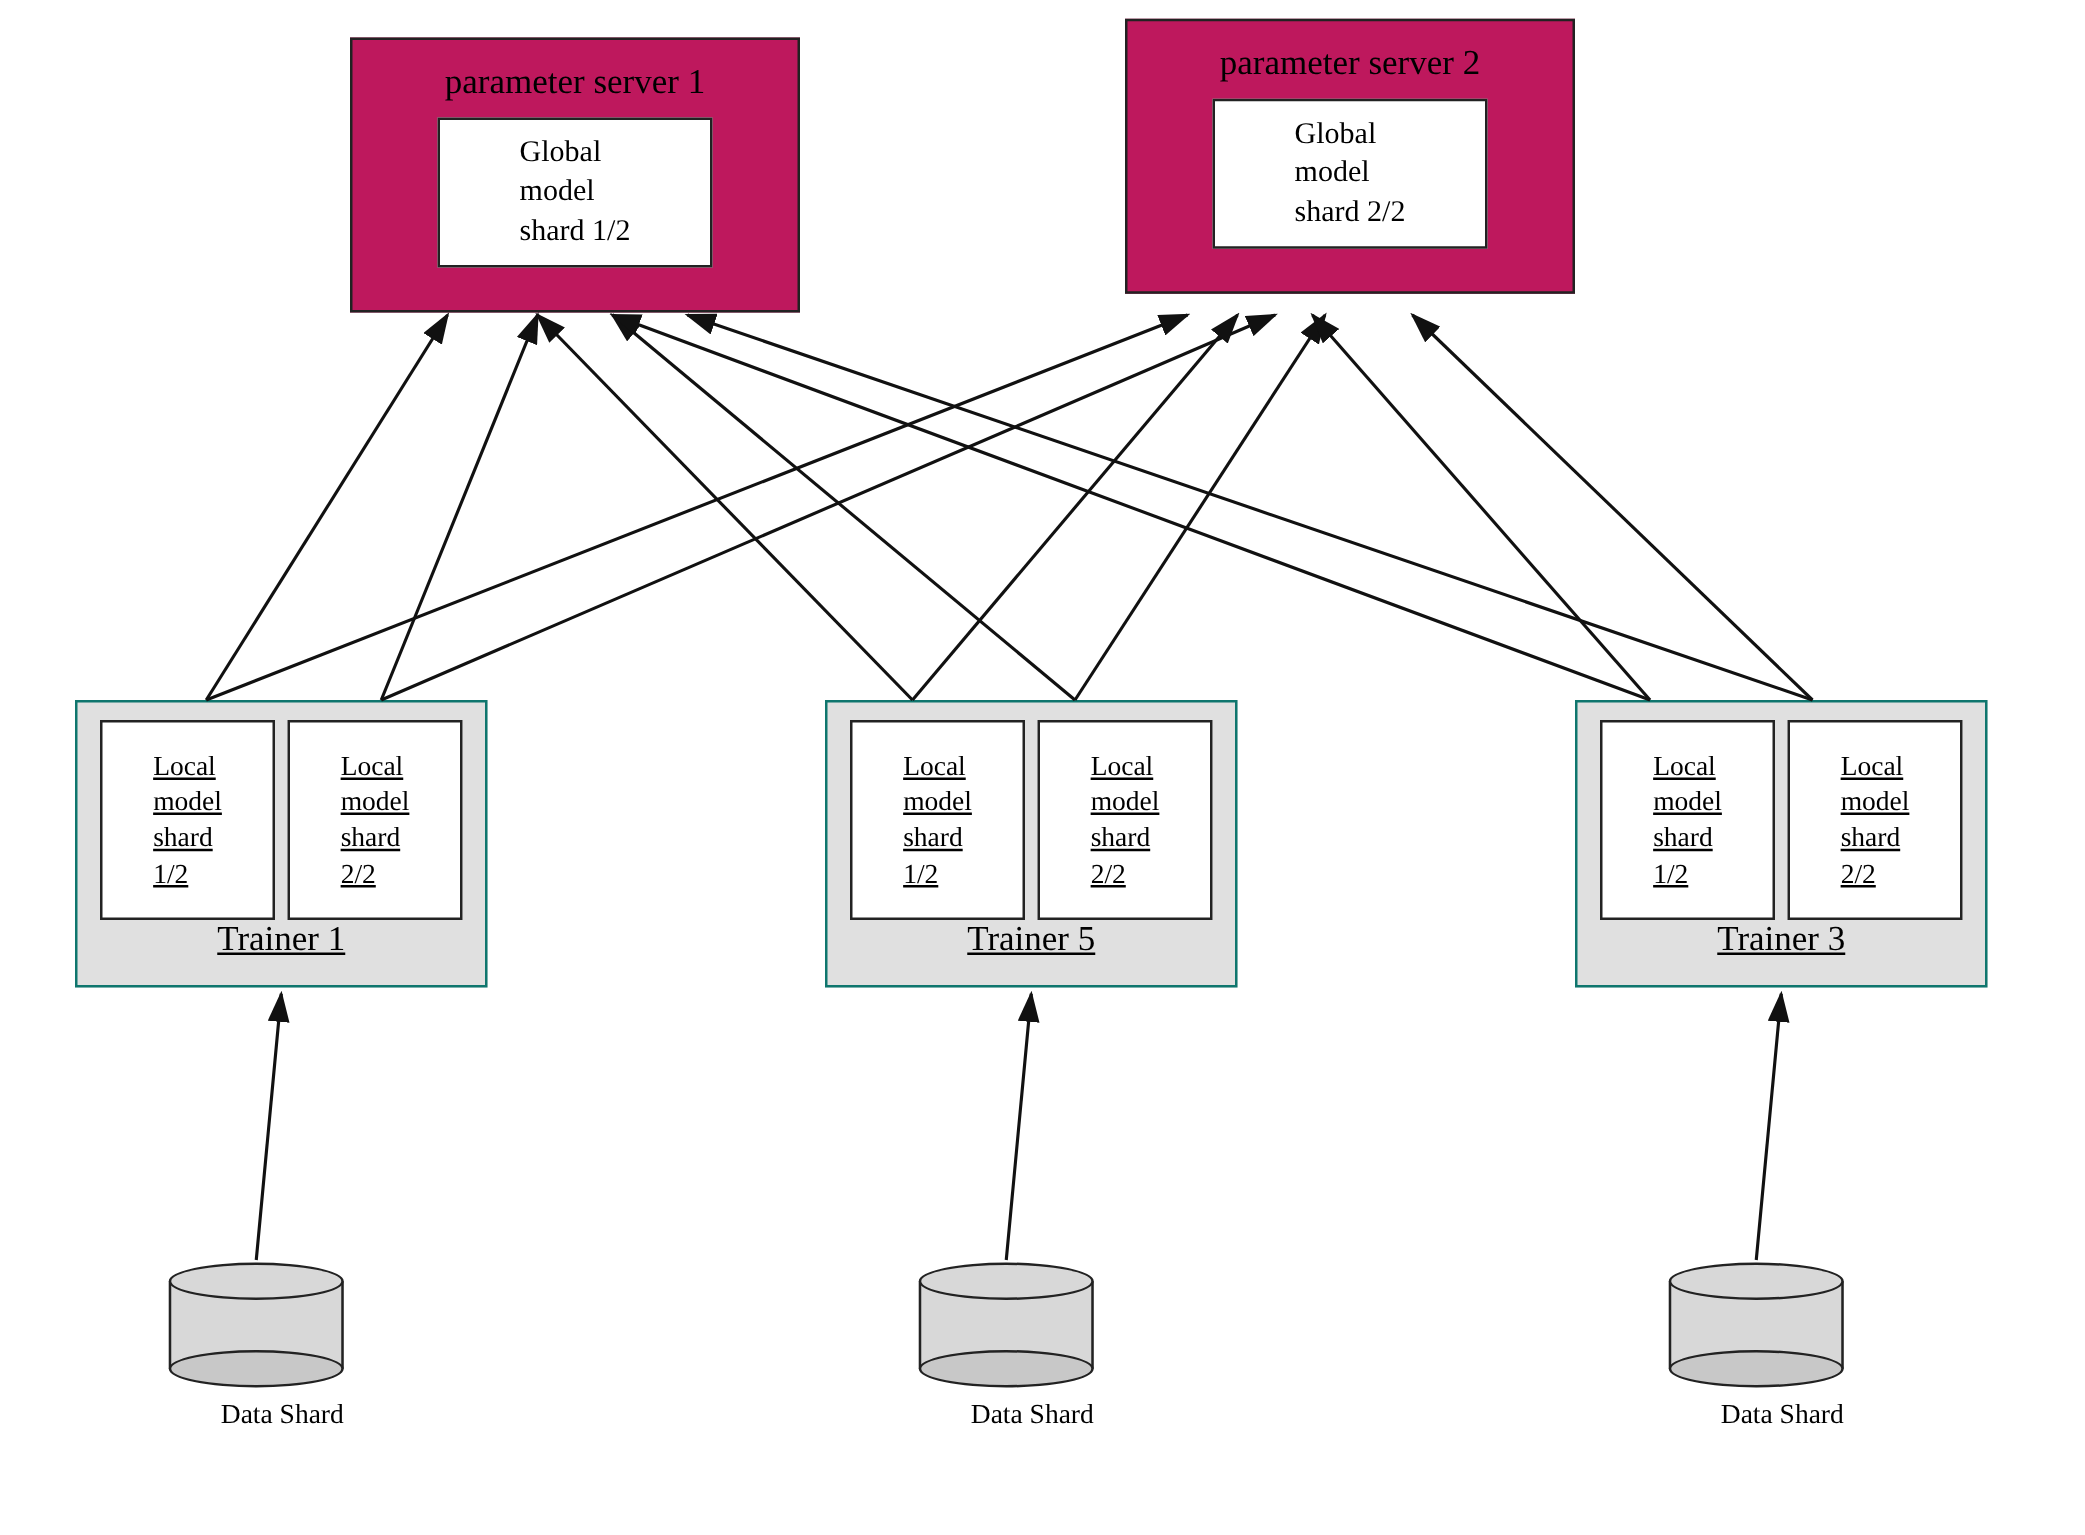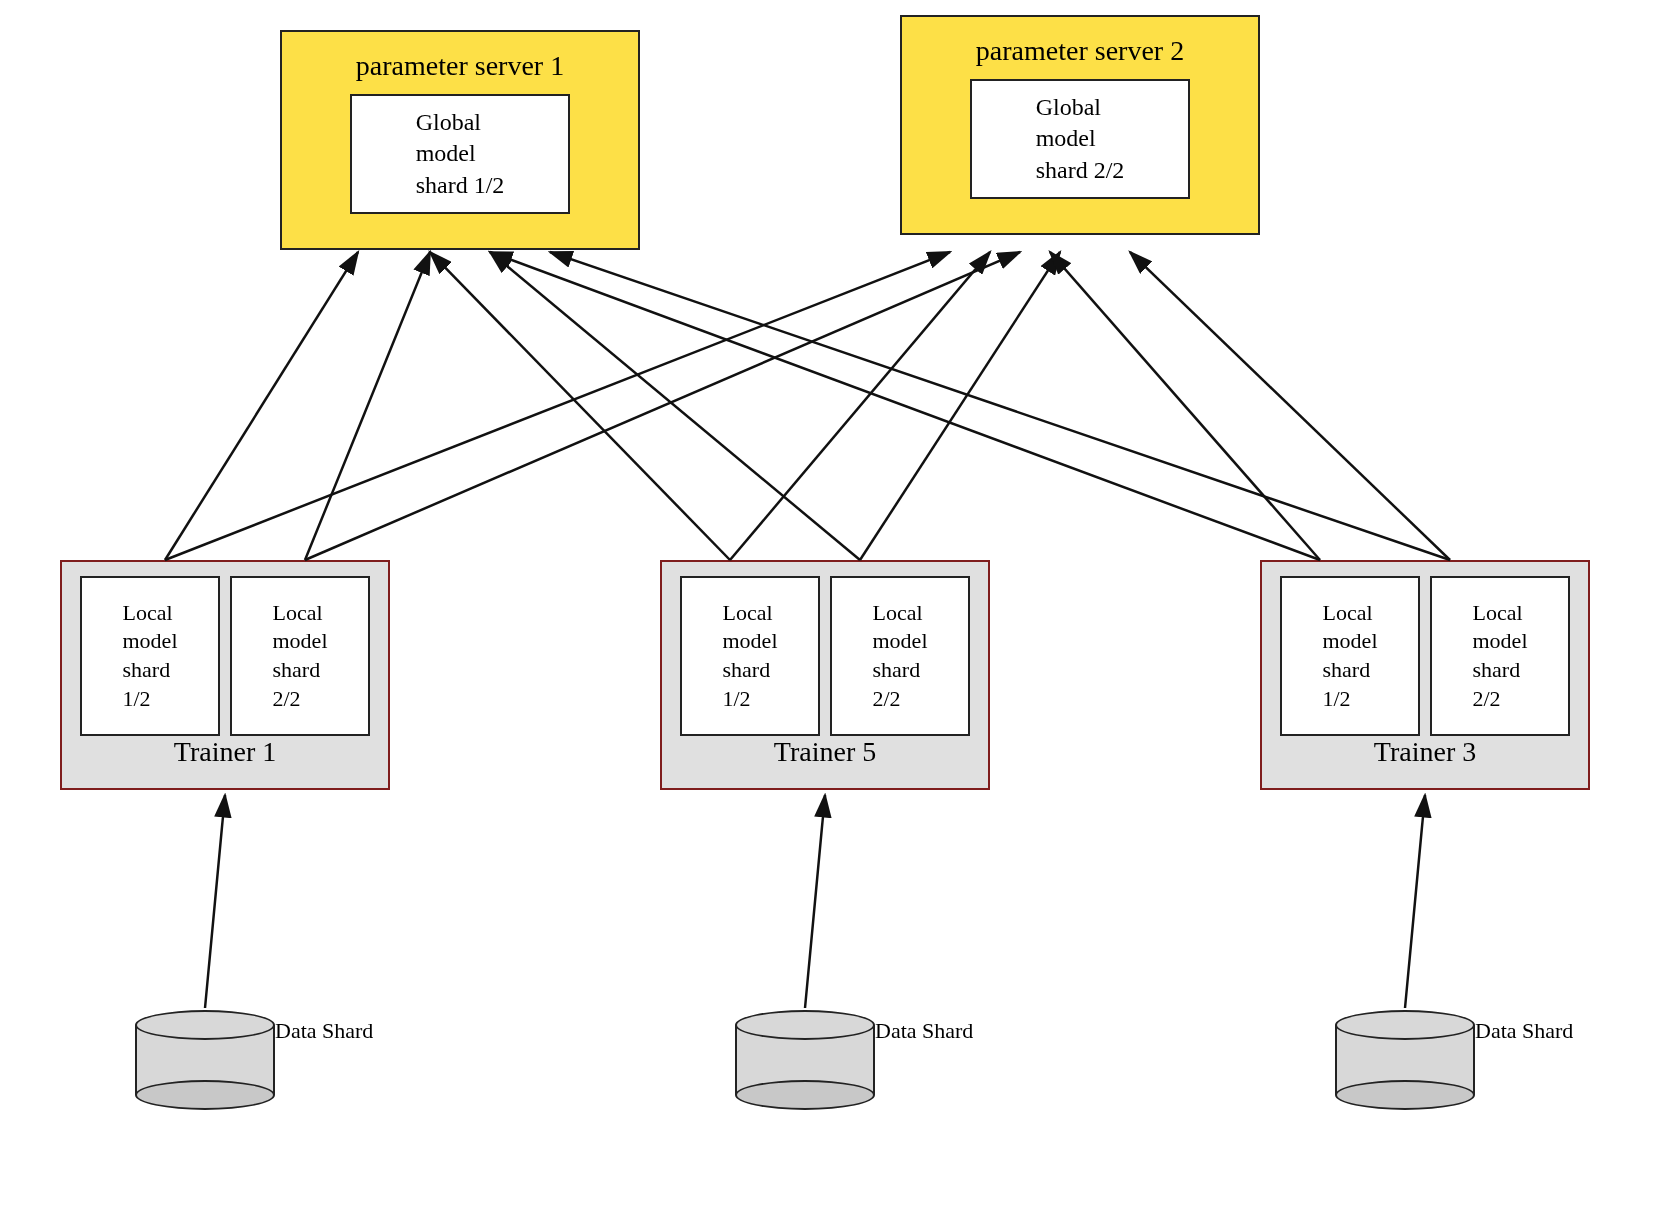"parameter server 1" .param-server { background: #fde047 -> #be185d }
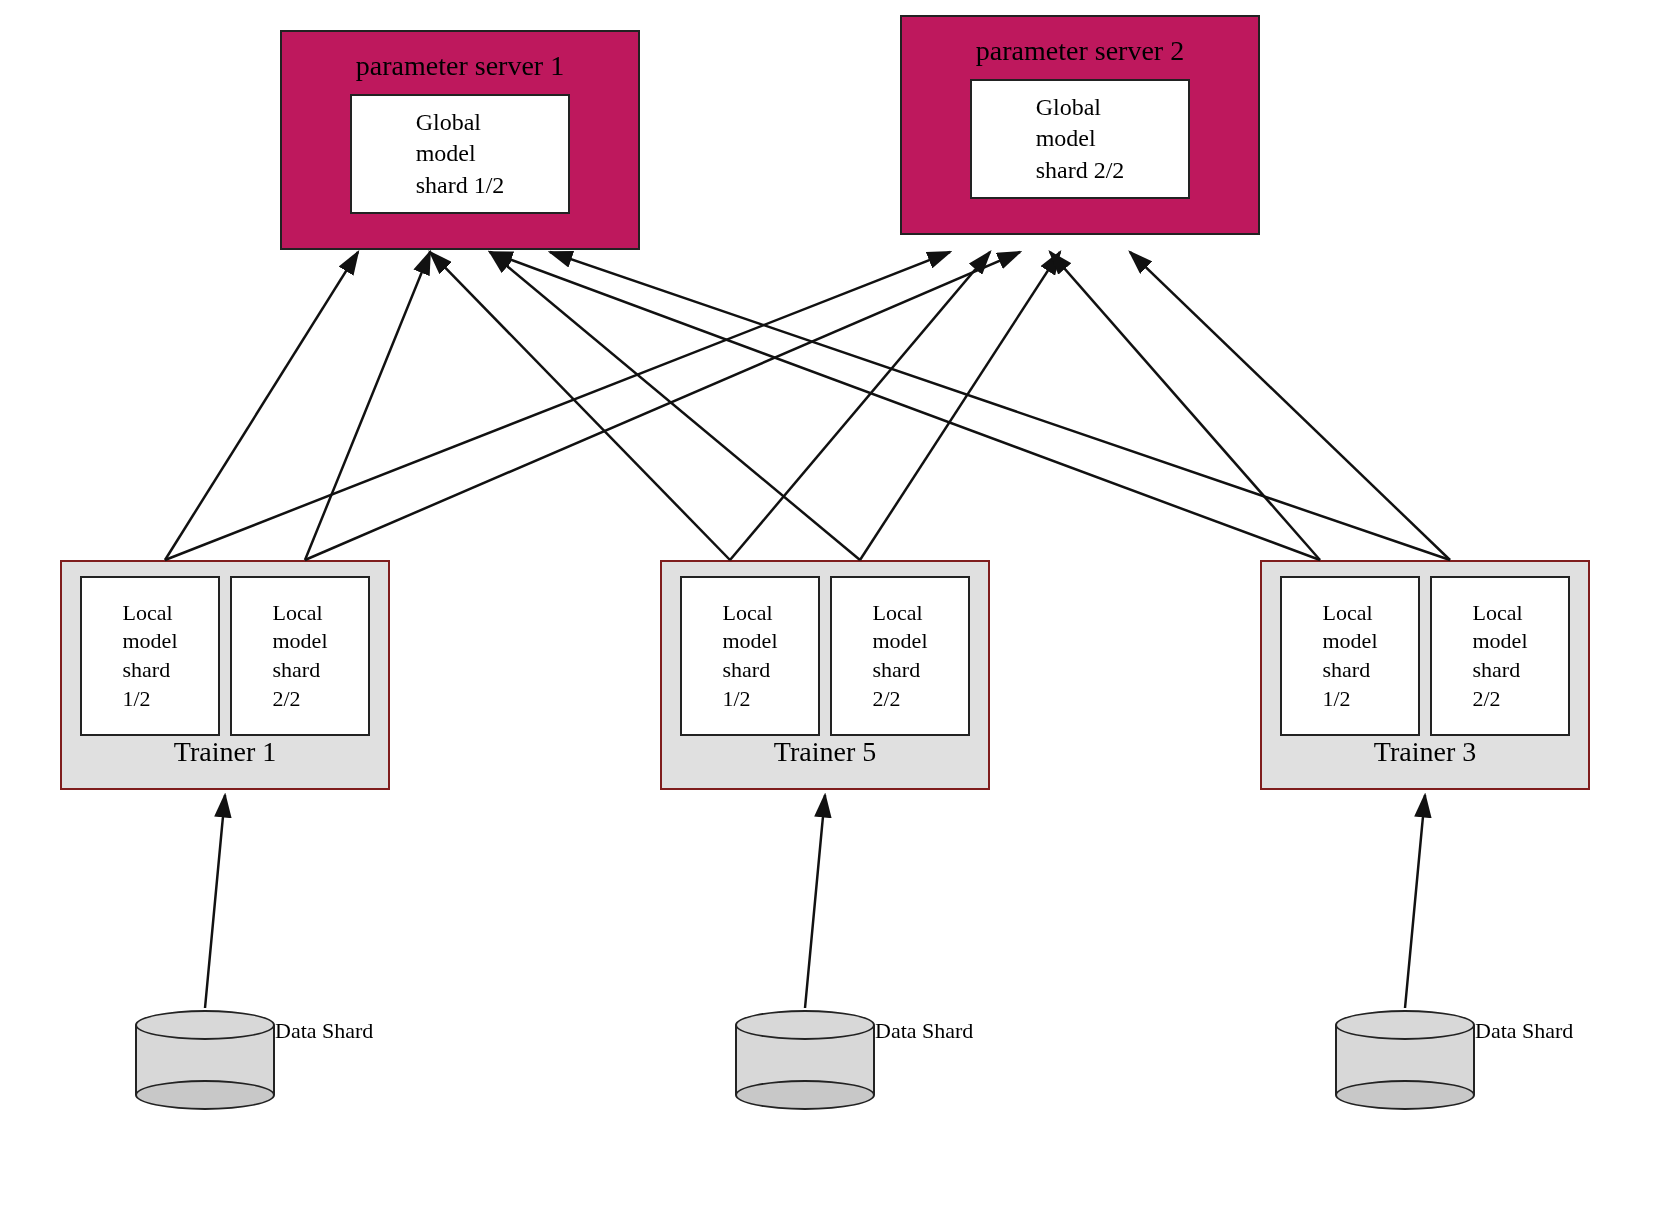"Local" .trainer { border: 2px solid #7f1d1d -> 2px solid #0f766e; text-decoration: none -> underline }
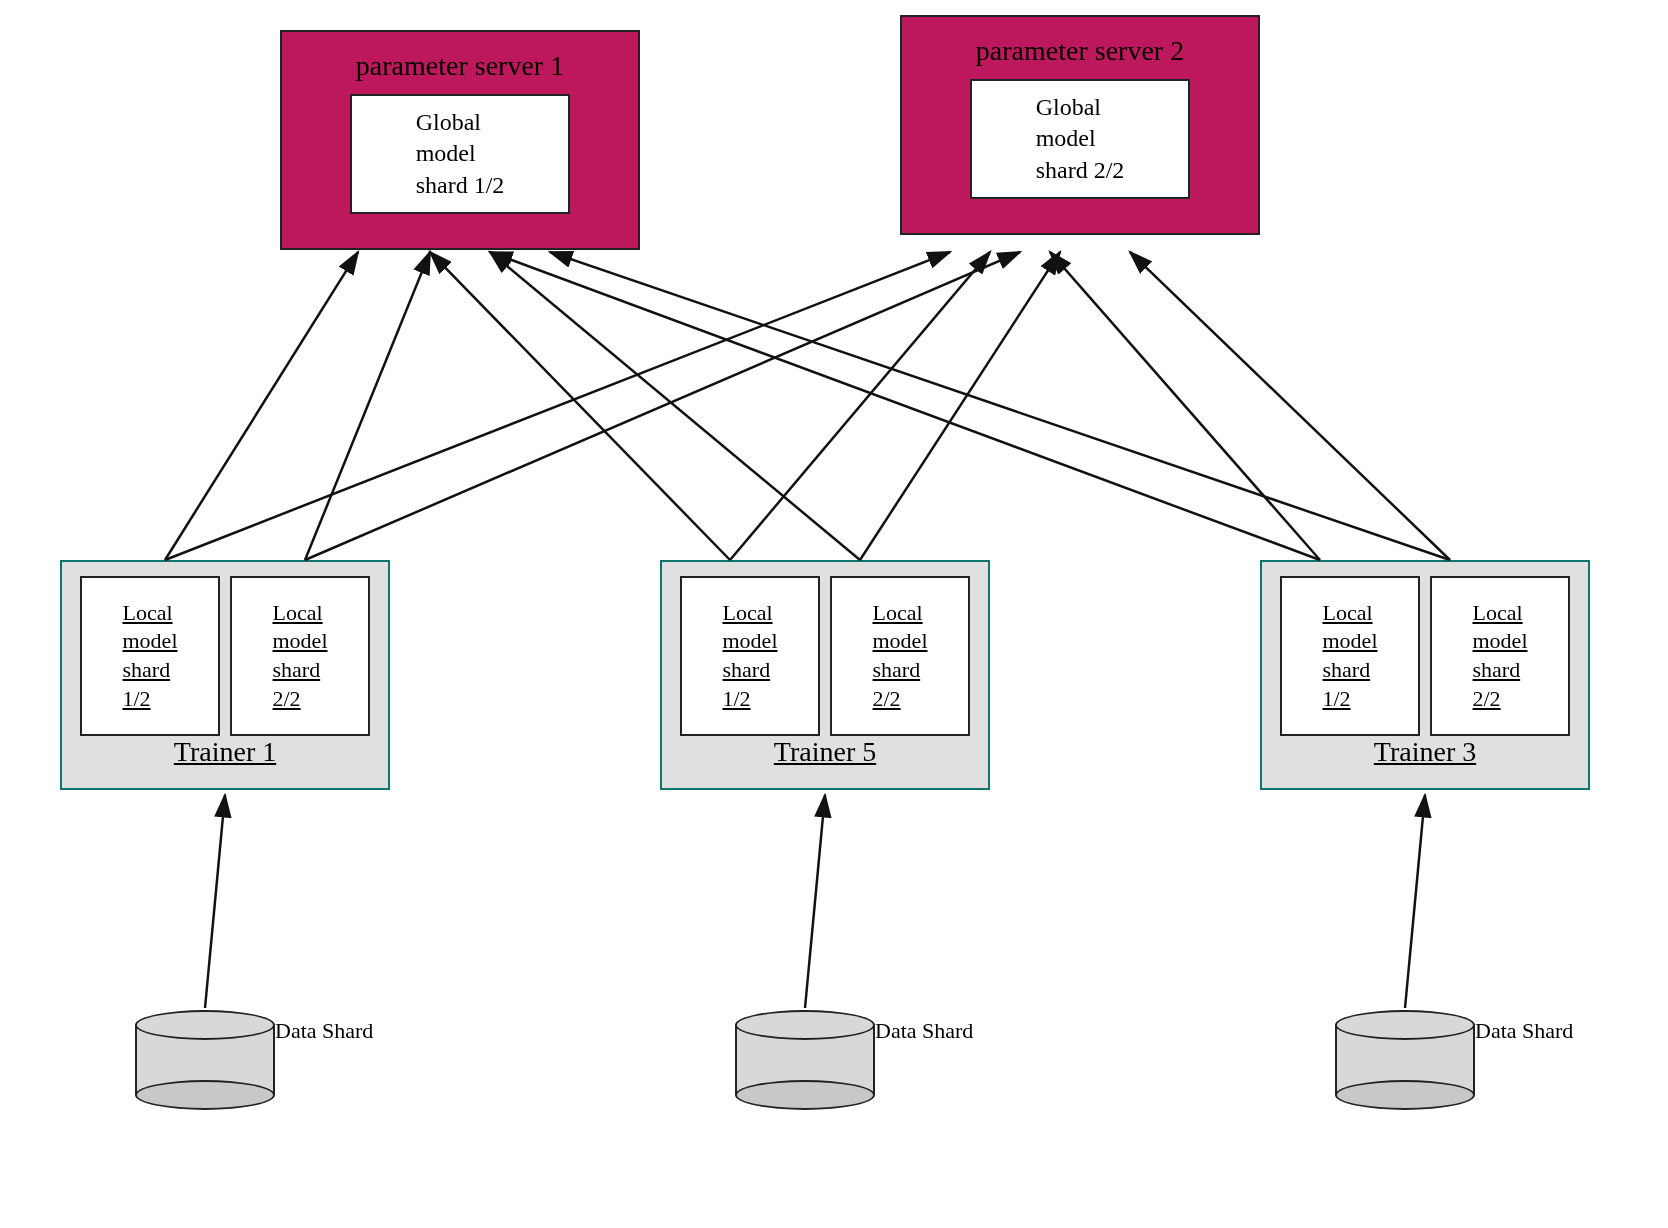"Data Shard" .data-shard-container { align-items: flex-start -> flex-end; flex-direction: row -> column }
